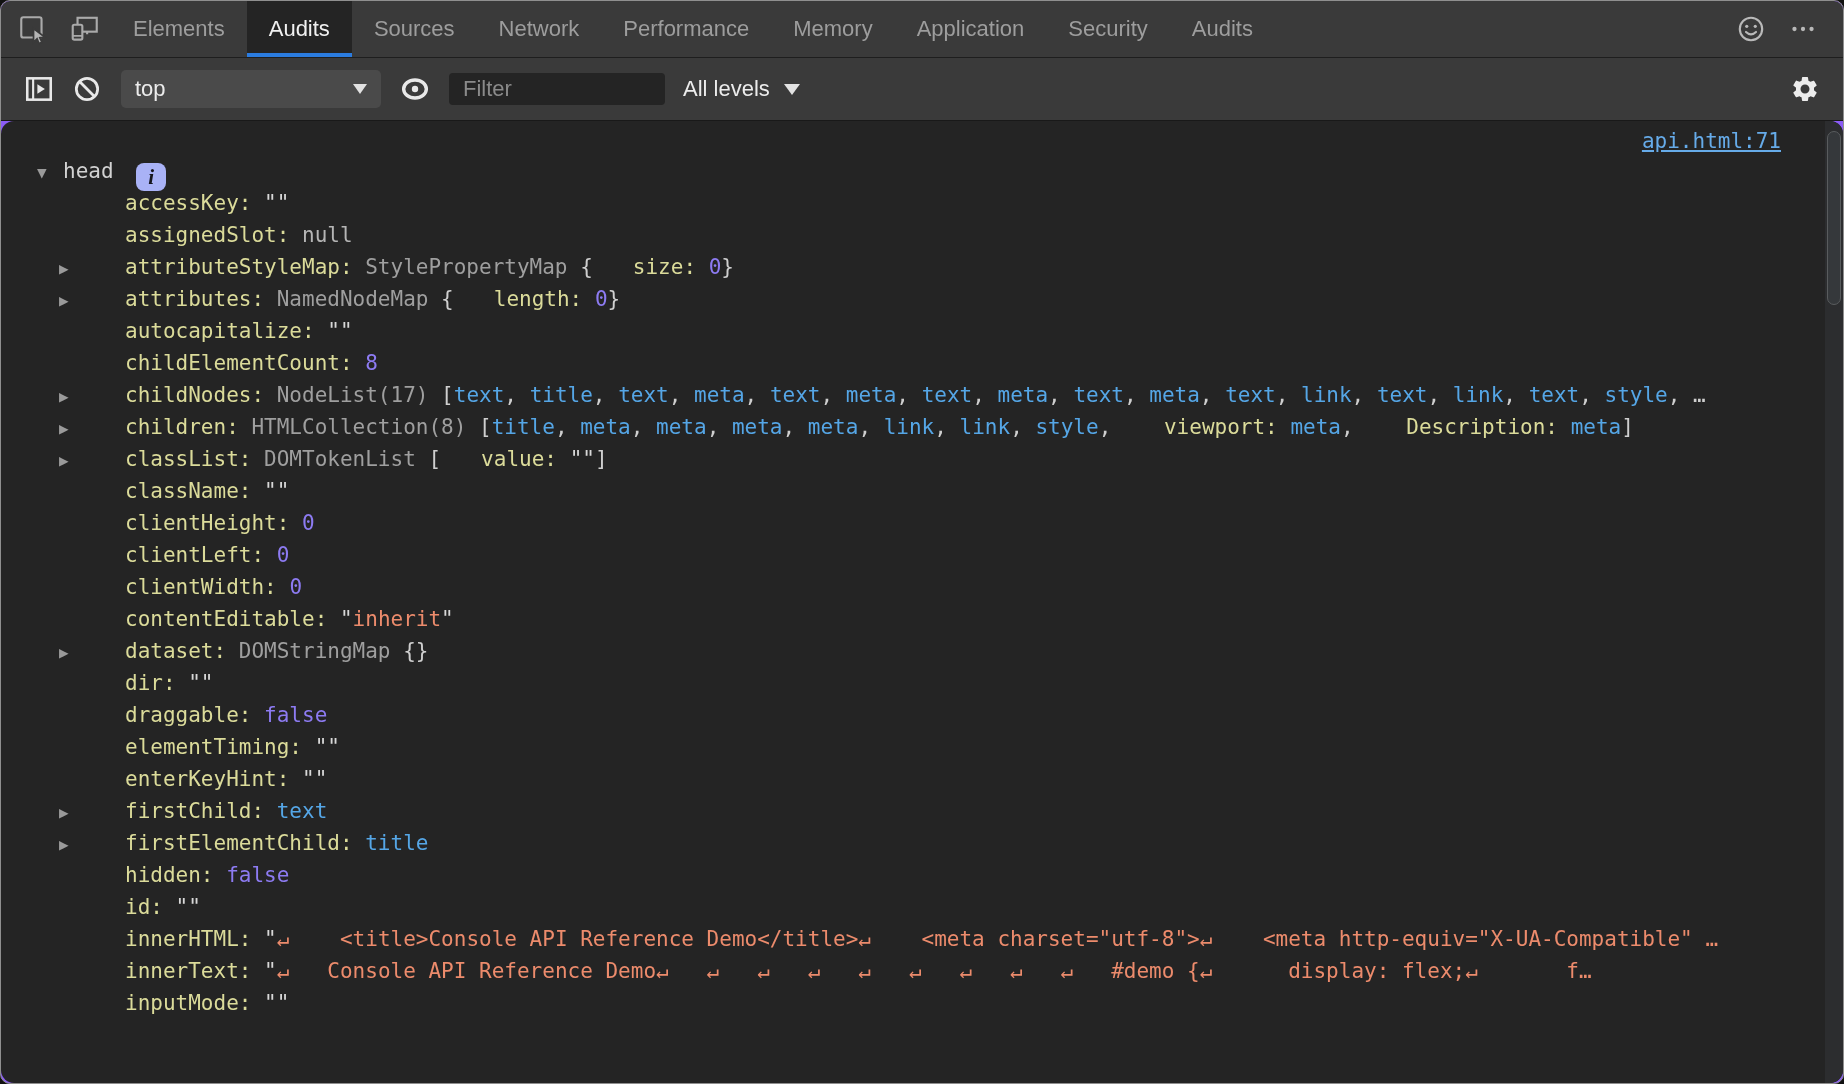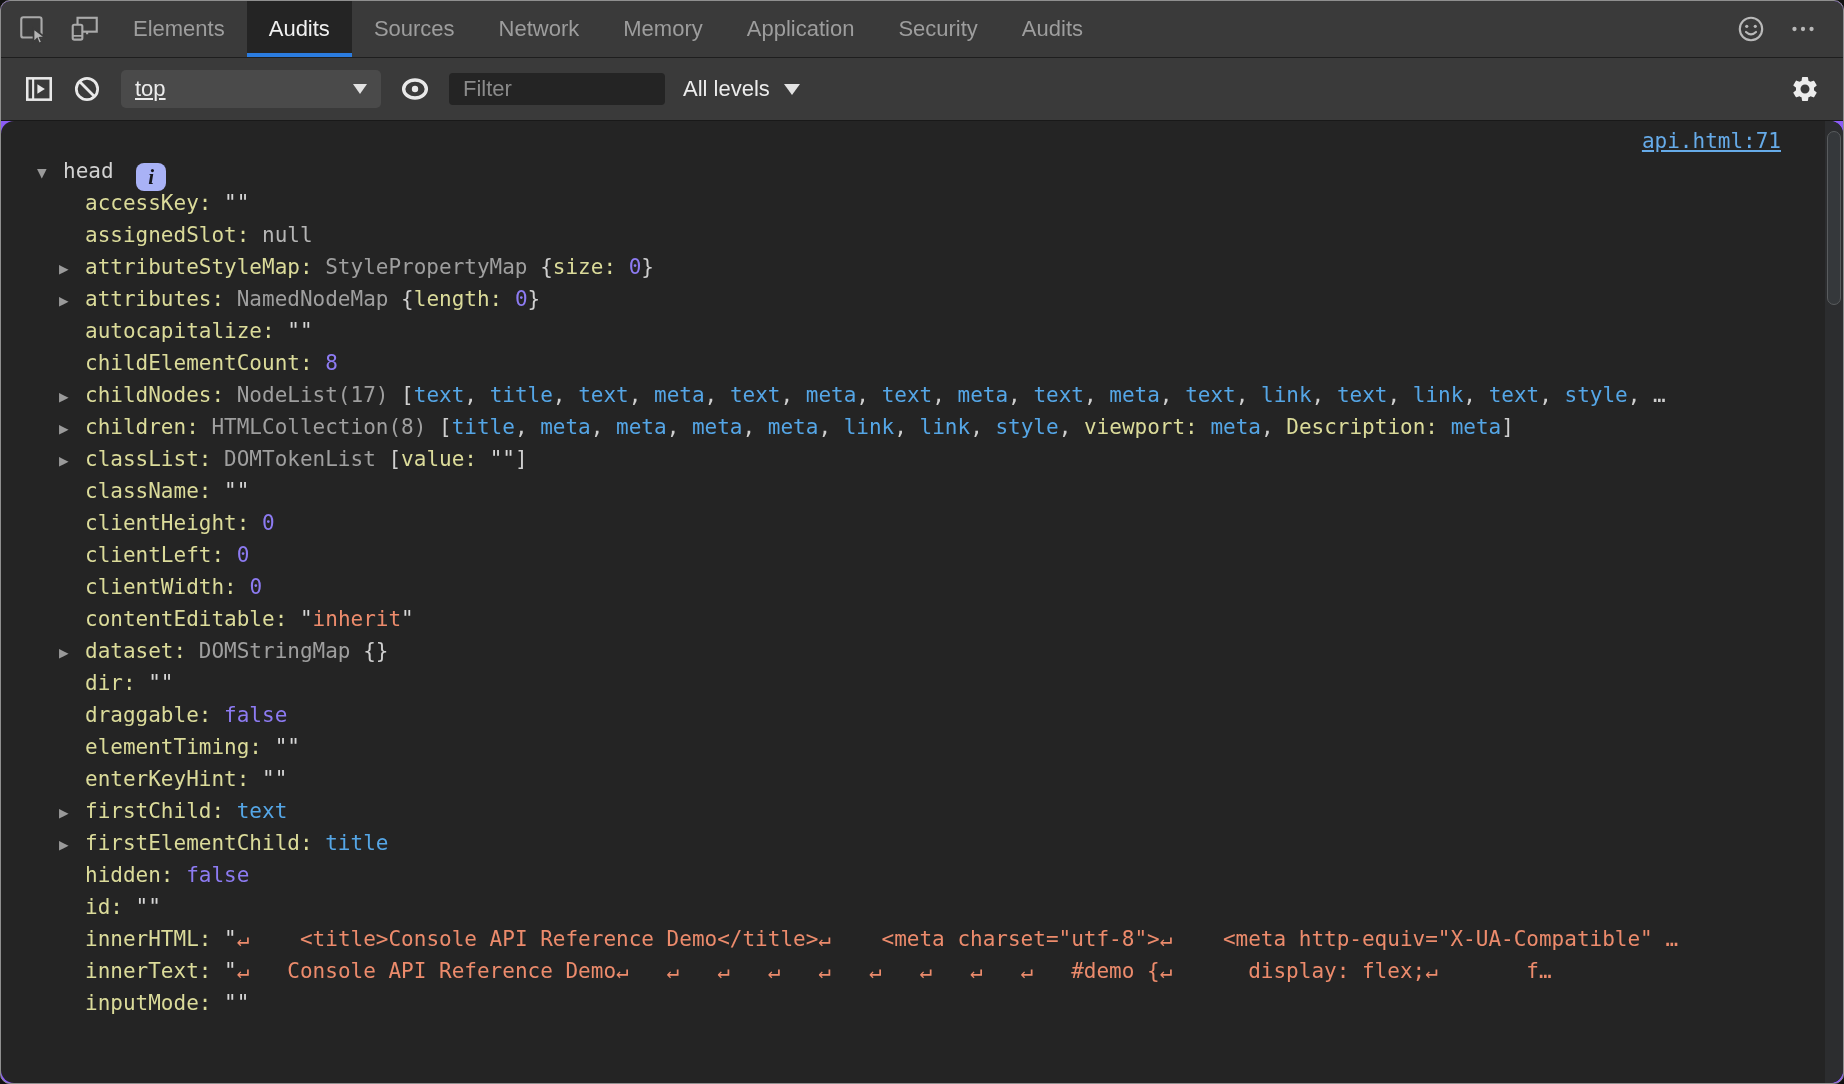"Performance" div.tab { html: none -> <div>Performance</div> }
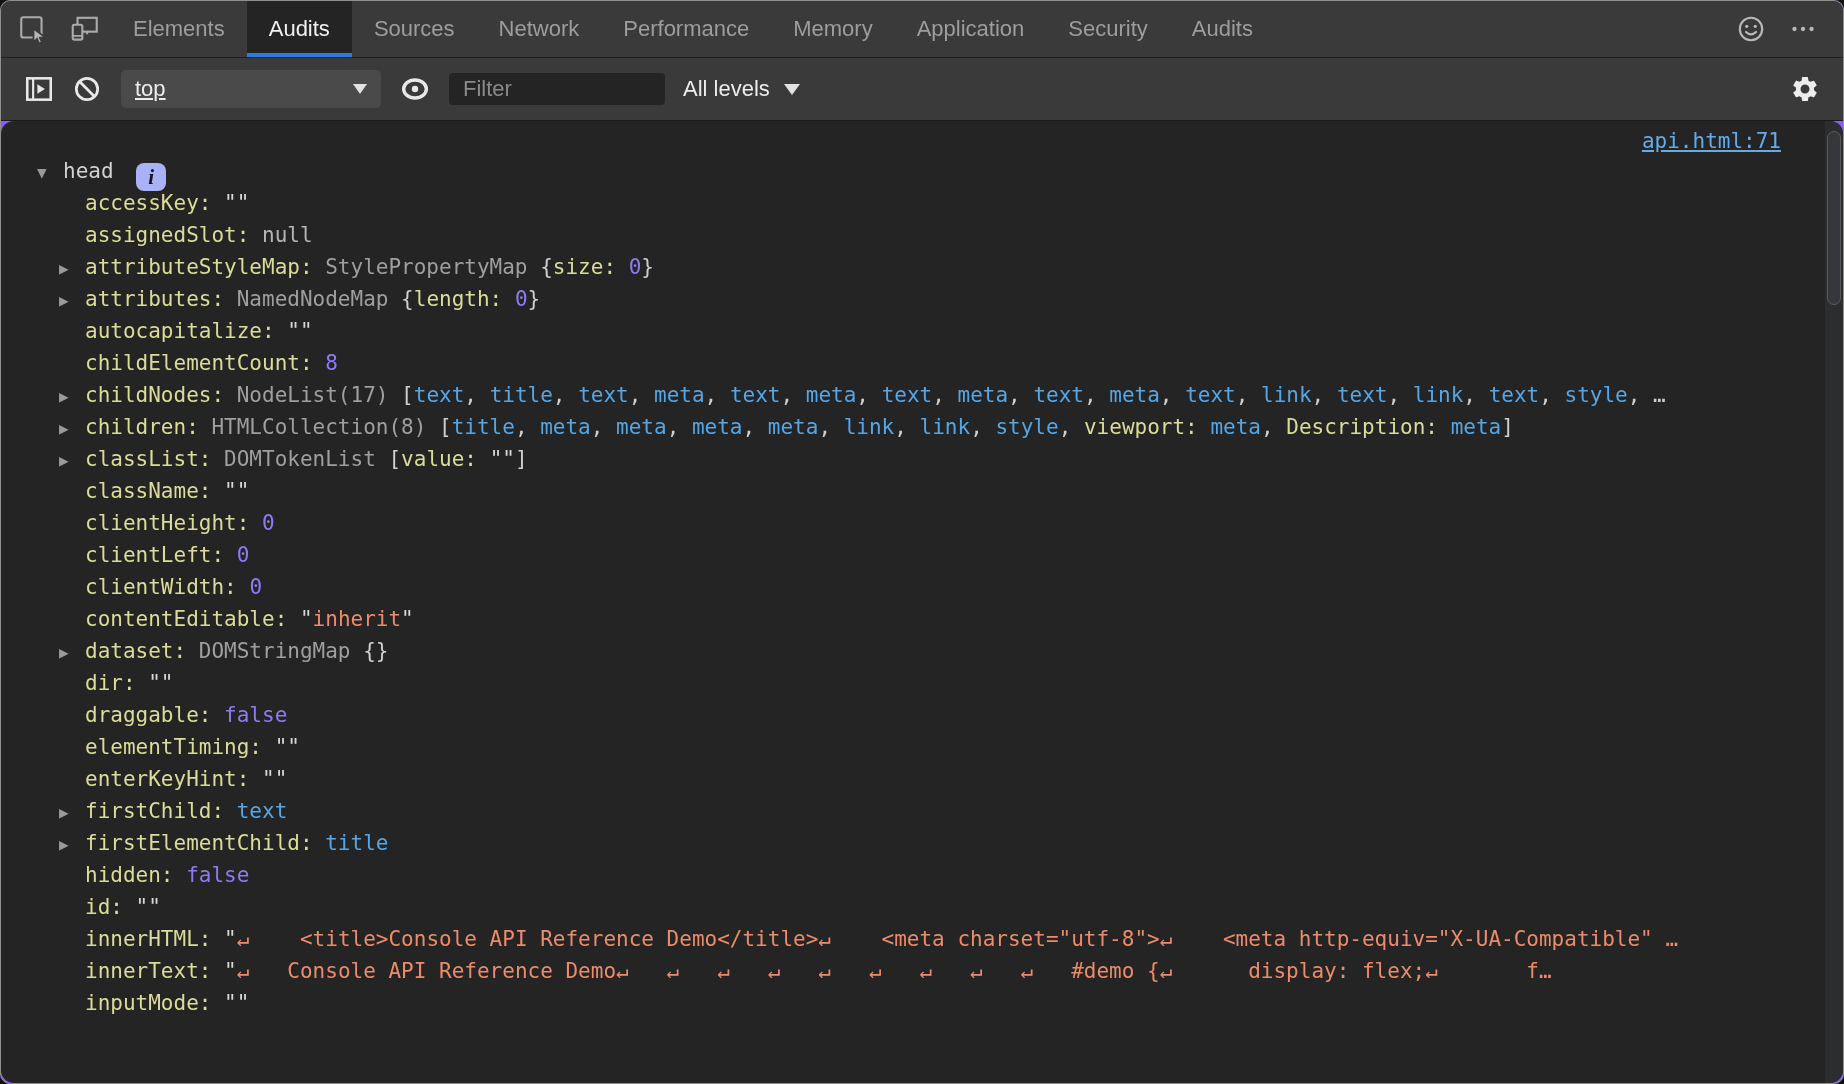"top" .ctx-select { text-decoration: underline -> none }
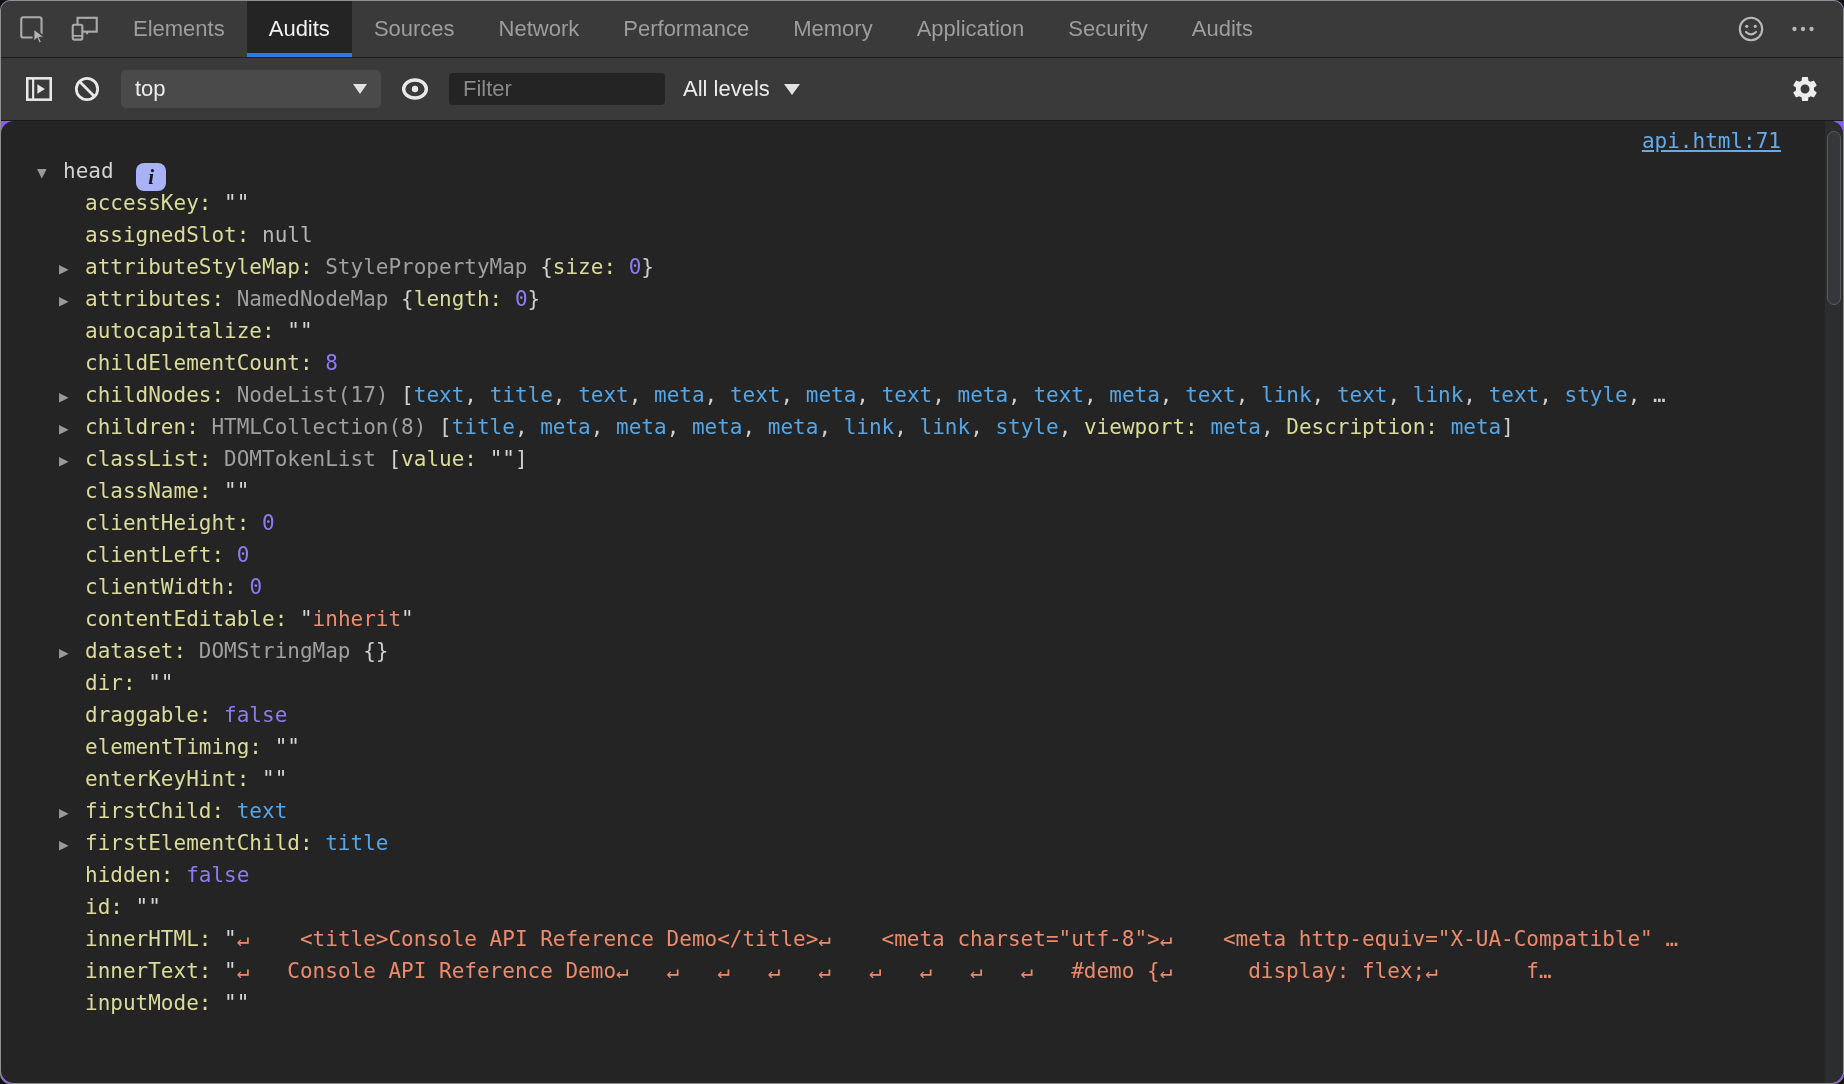"accessKey:" .sg-key { margin-left: none -> 40px }
